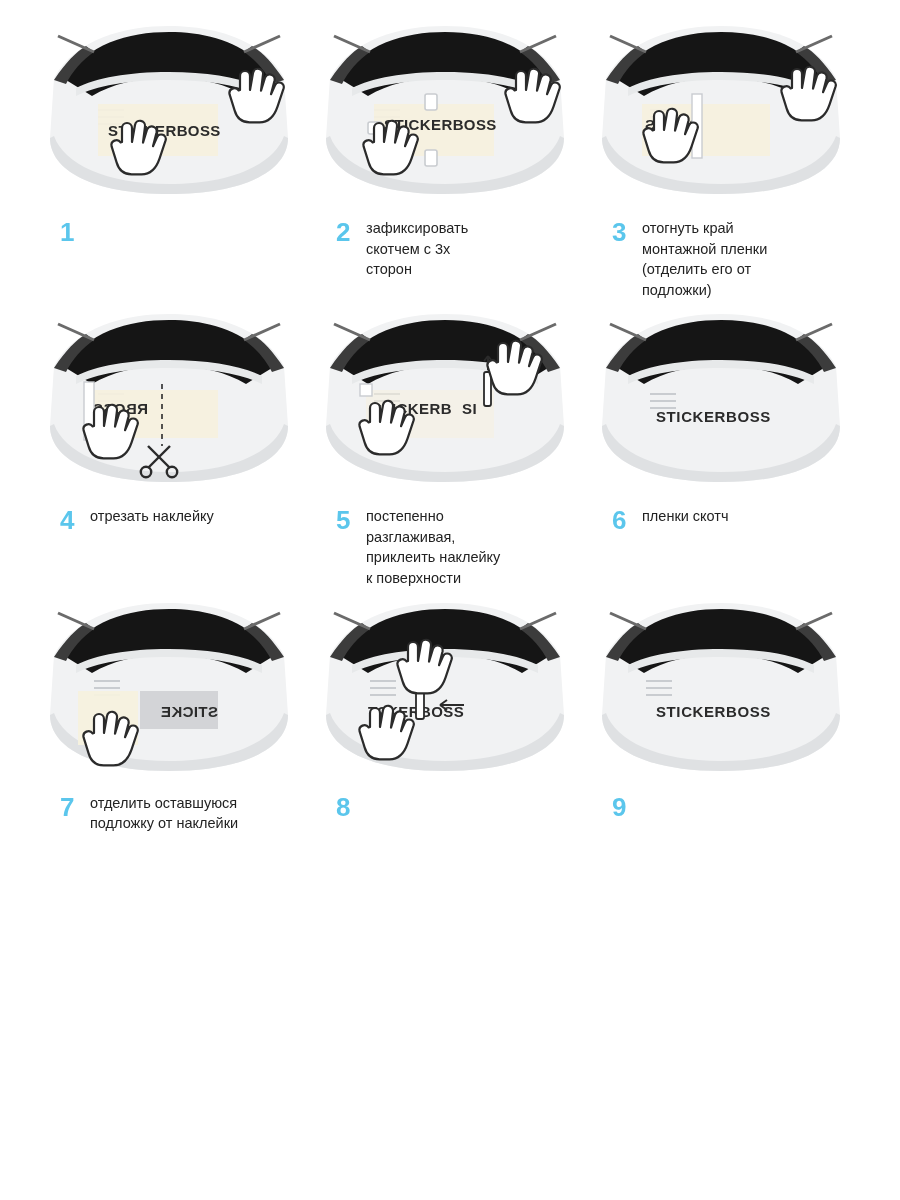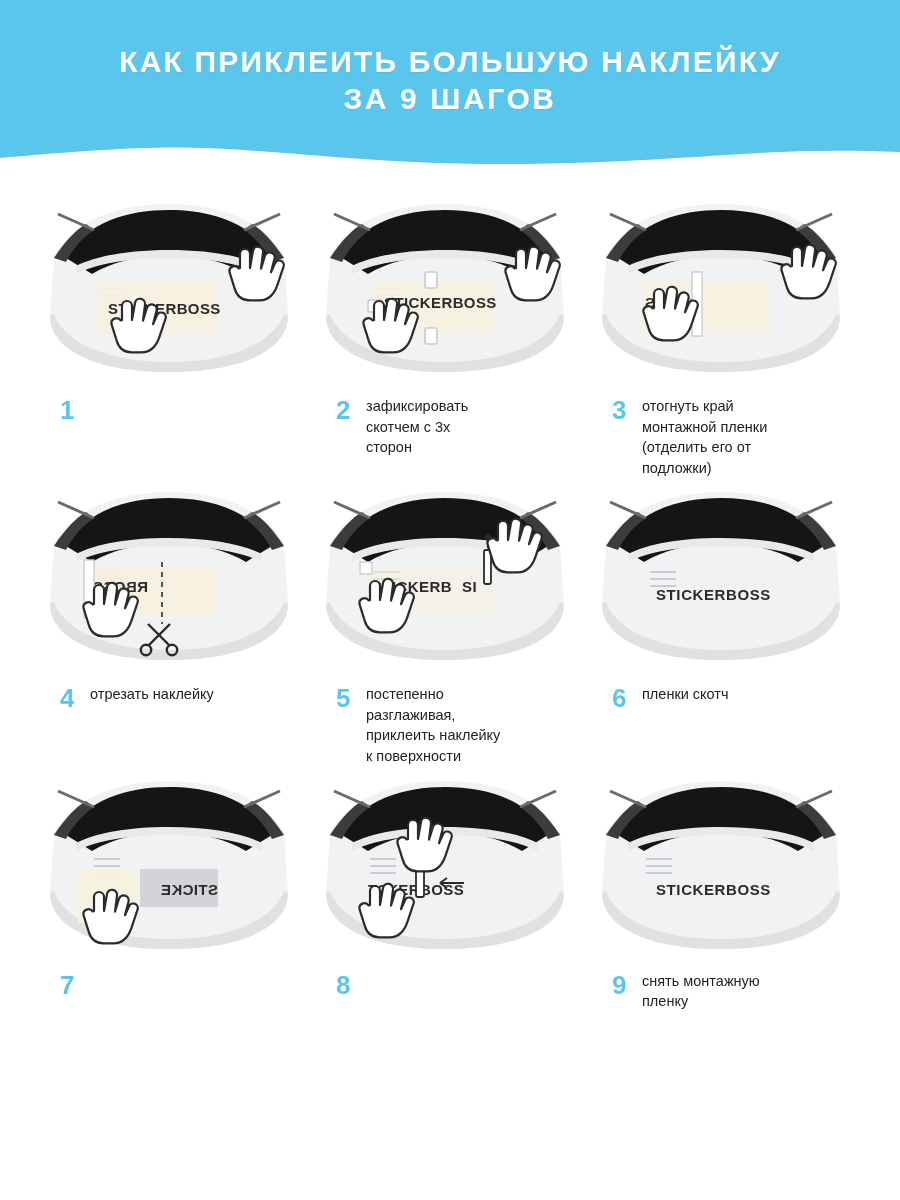"КАК ПРИКЛЕИТЬ БОЛЬШУЮ НАКЛЕЙКУ" div.header { html: <div> <div> <div> <span>КАК ПРИКЛЕИТЬ БОЛЬШУЮ НАКЛЕЙКУ</span> <span>ЗА 9 ШАГОВ</span> </div> </div> <svg> <path></path> <path></path> </svg> </div> -> none }
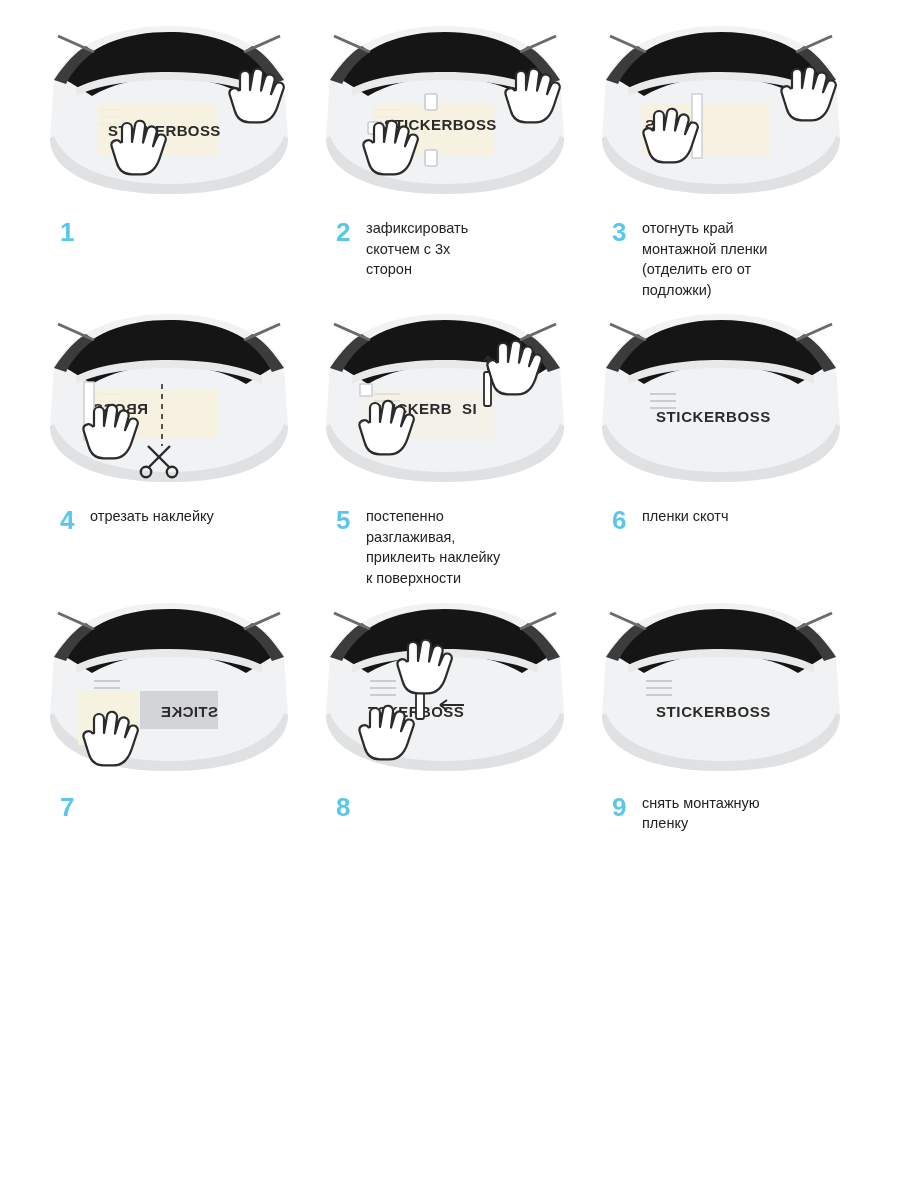"отделить оставшуюся" div.step-text { html: none -> <div>отделить оставшуюся подложку от наклейки</div> }
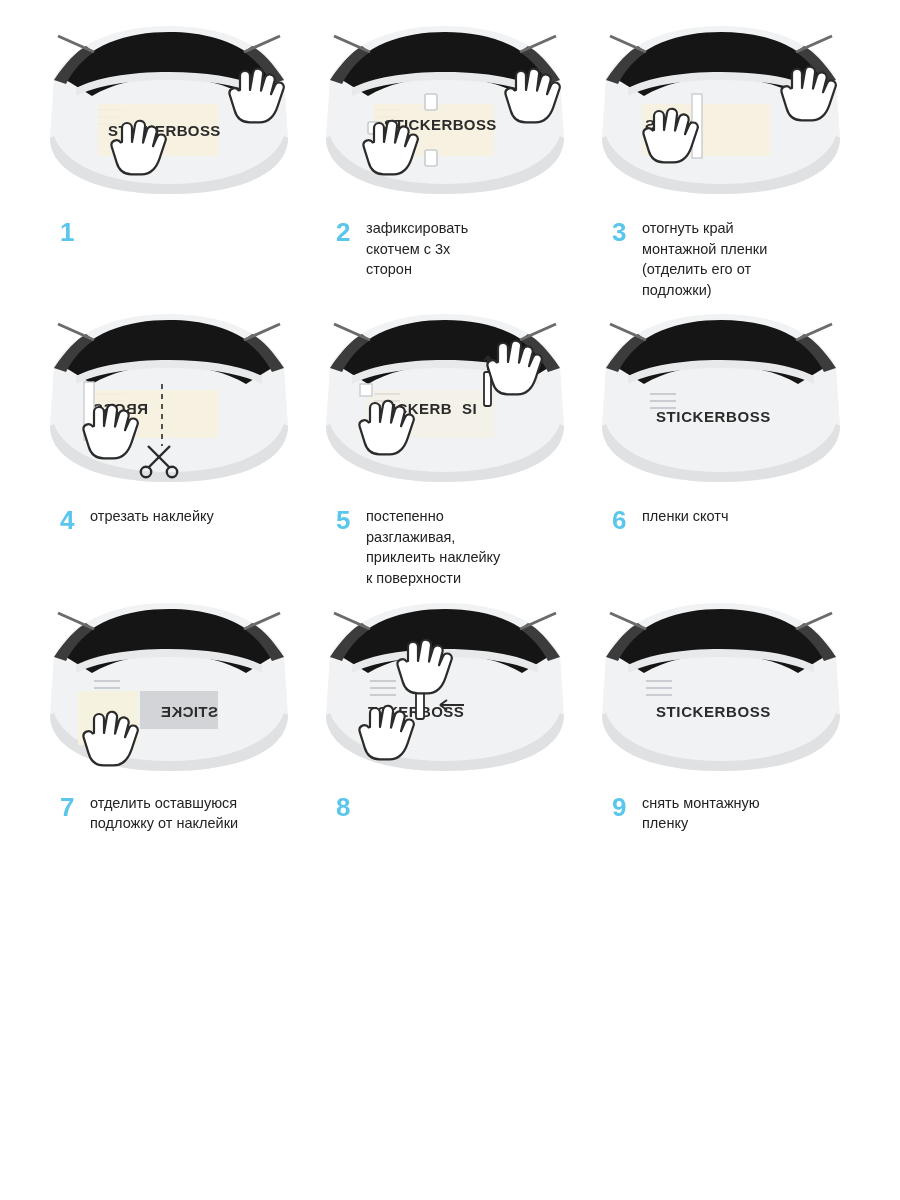"снять монтажную" div.step-text { html: <div>снять монтажную пленку</div> -> none }
